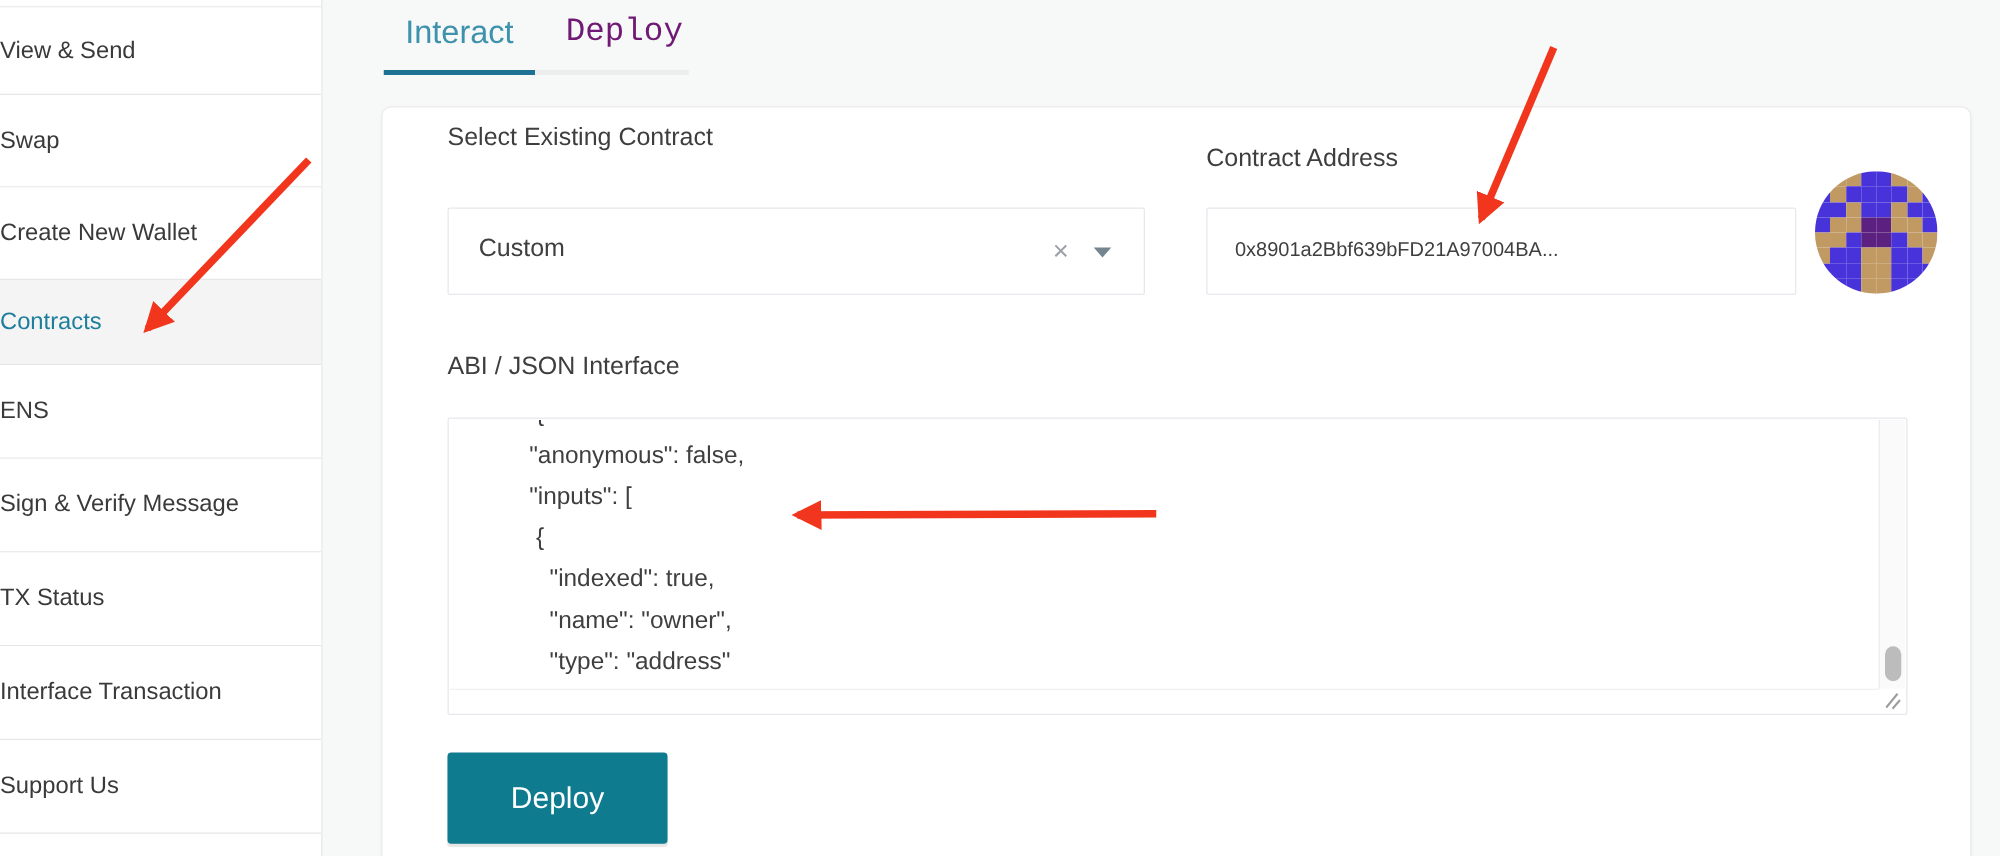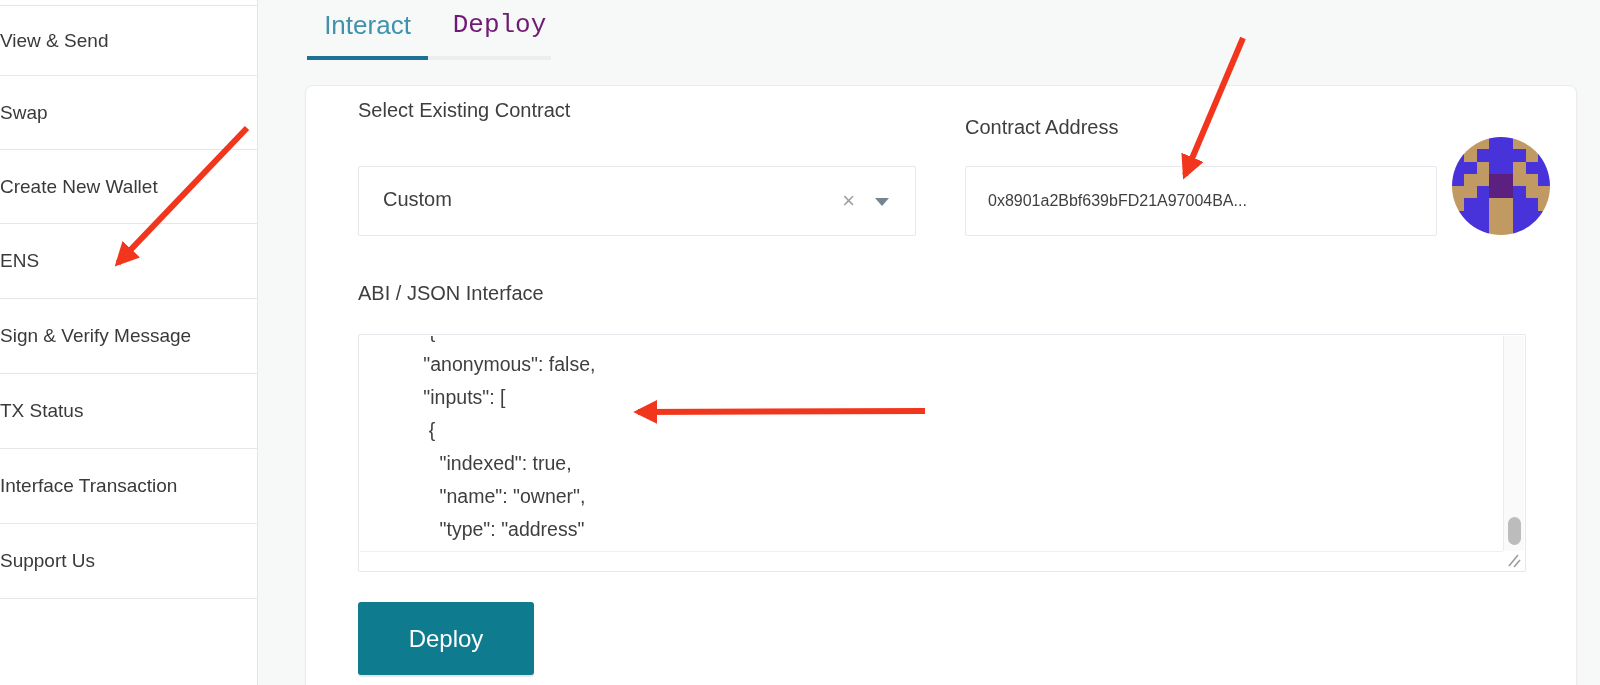"Contracts" li.side-item { html: none -> <li>Contracts</li> }
